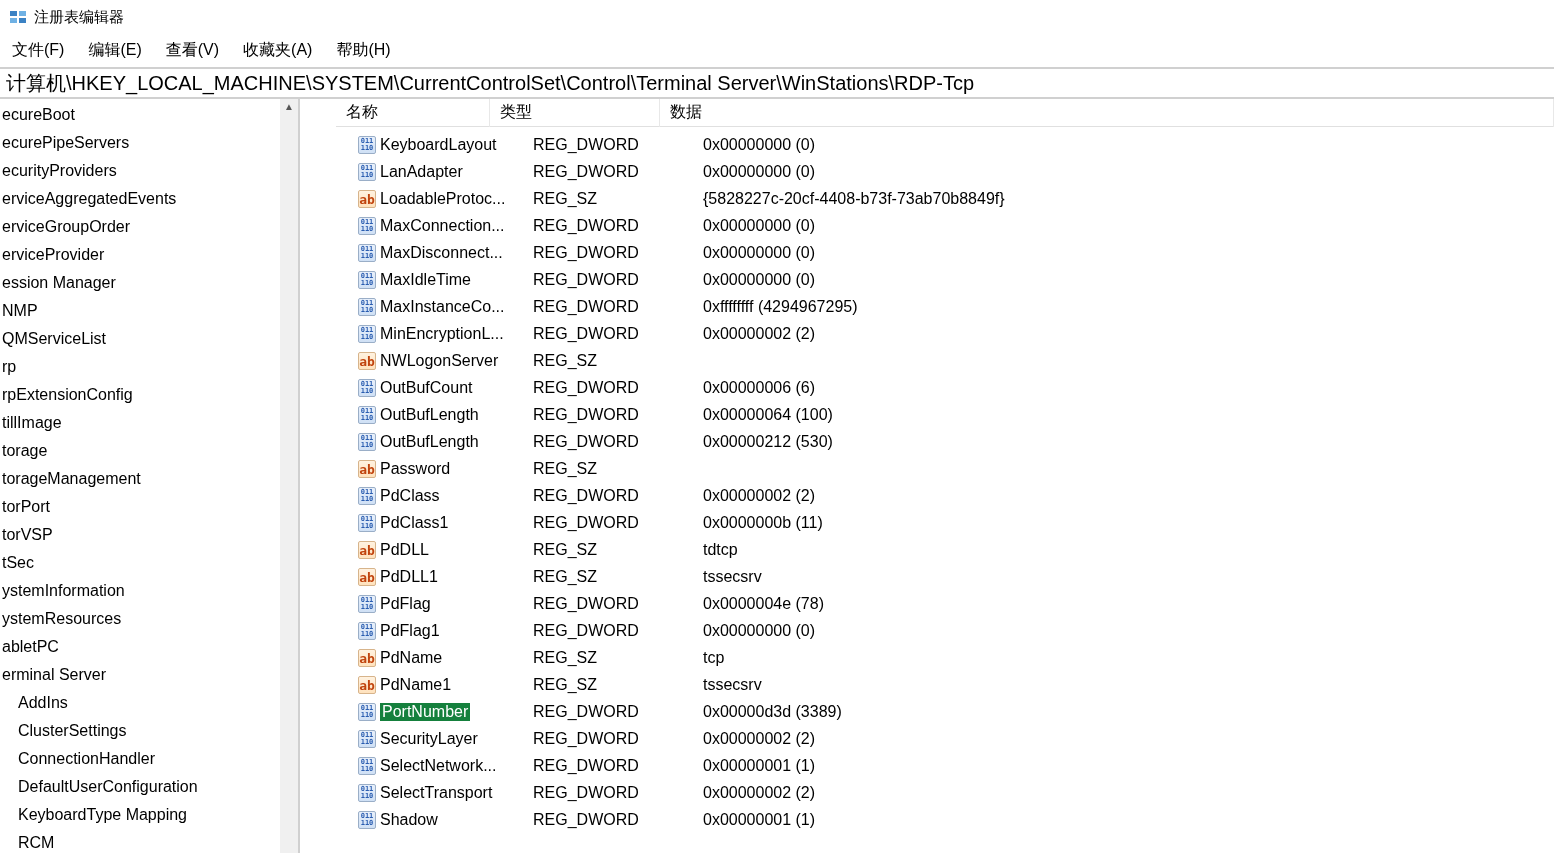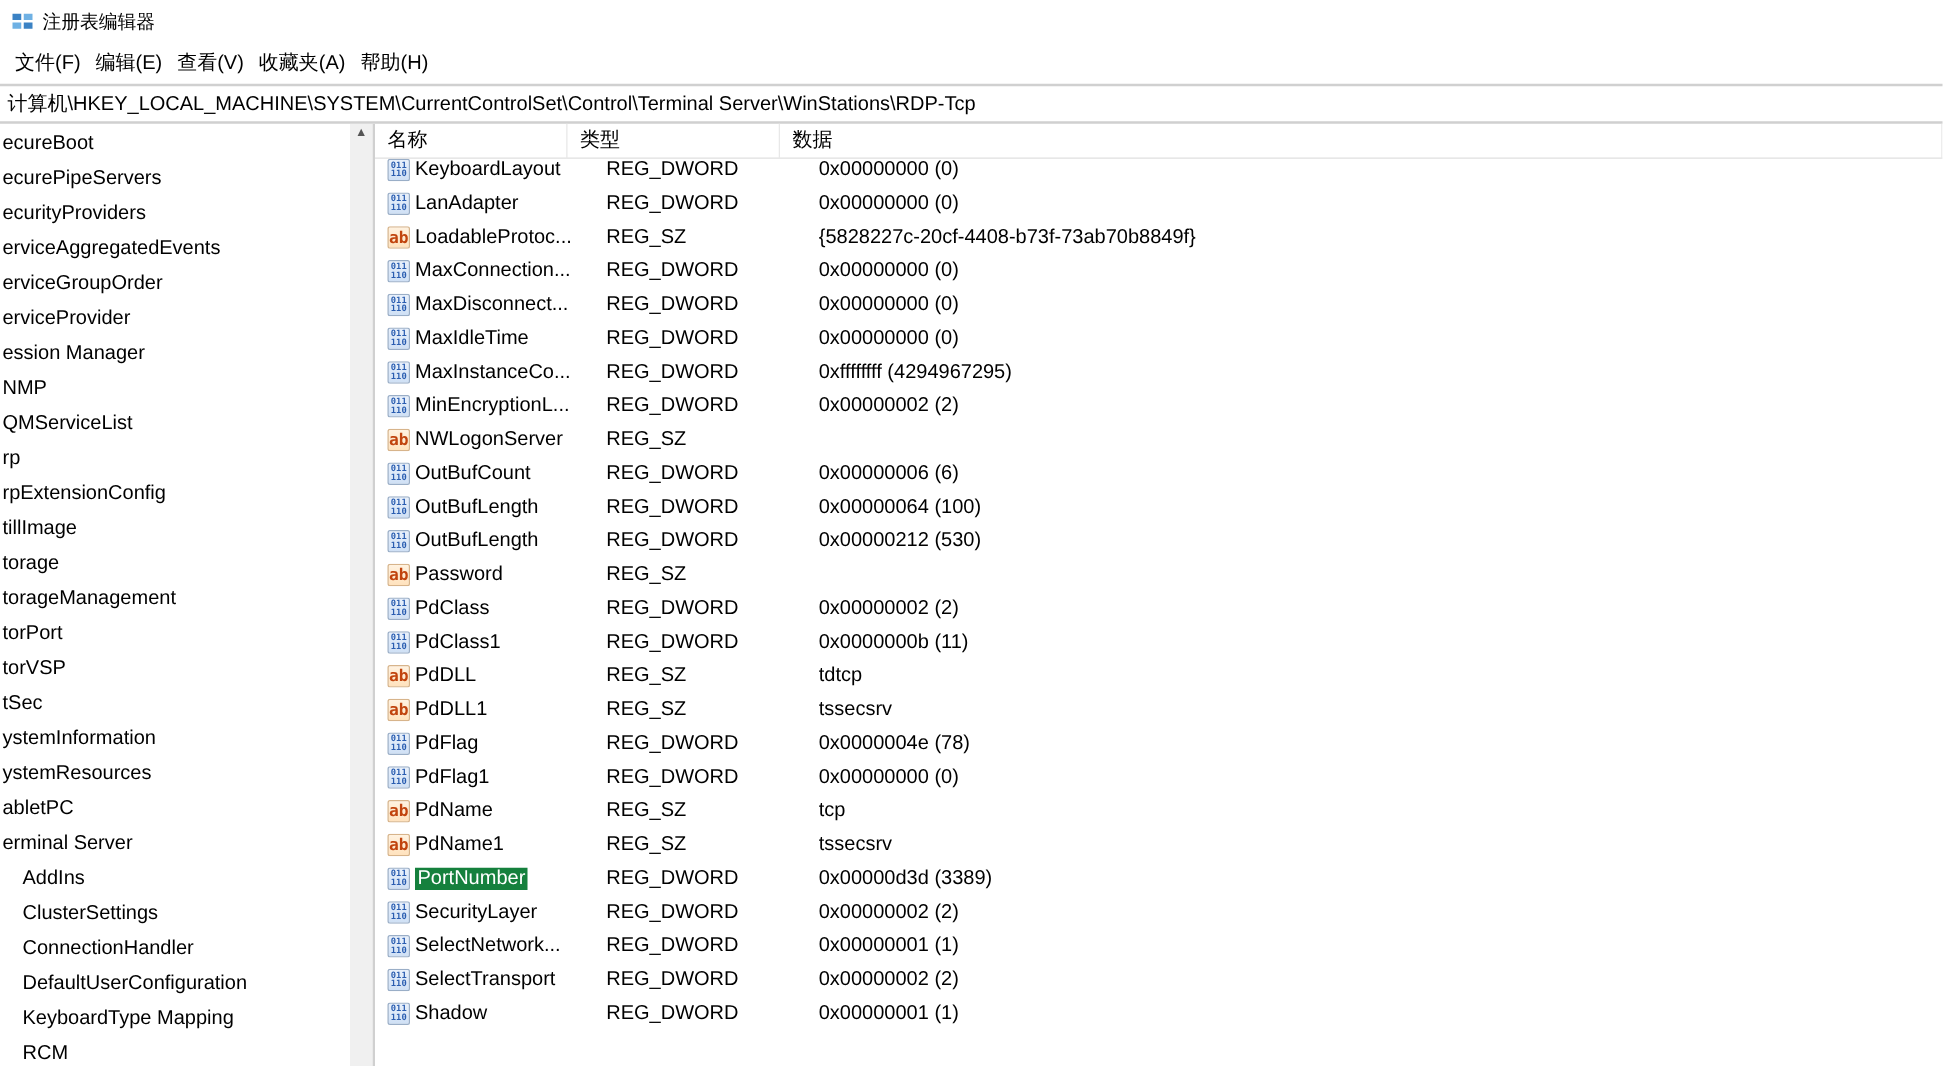"文件(F)" .menubar { gap: none -> 12px }
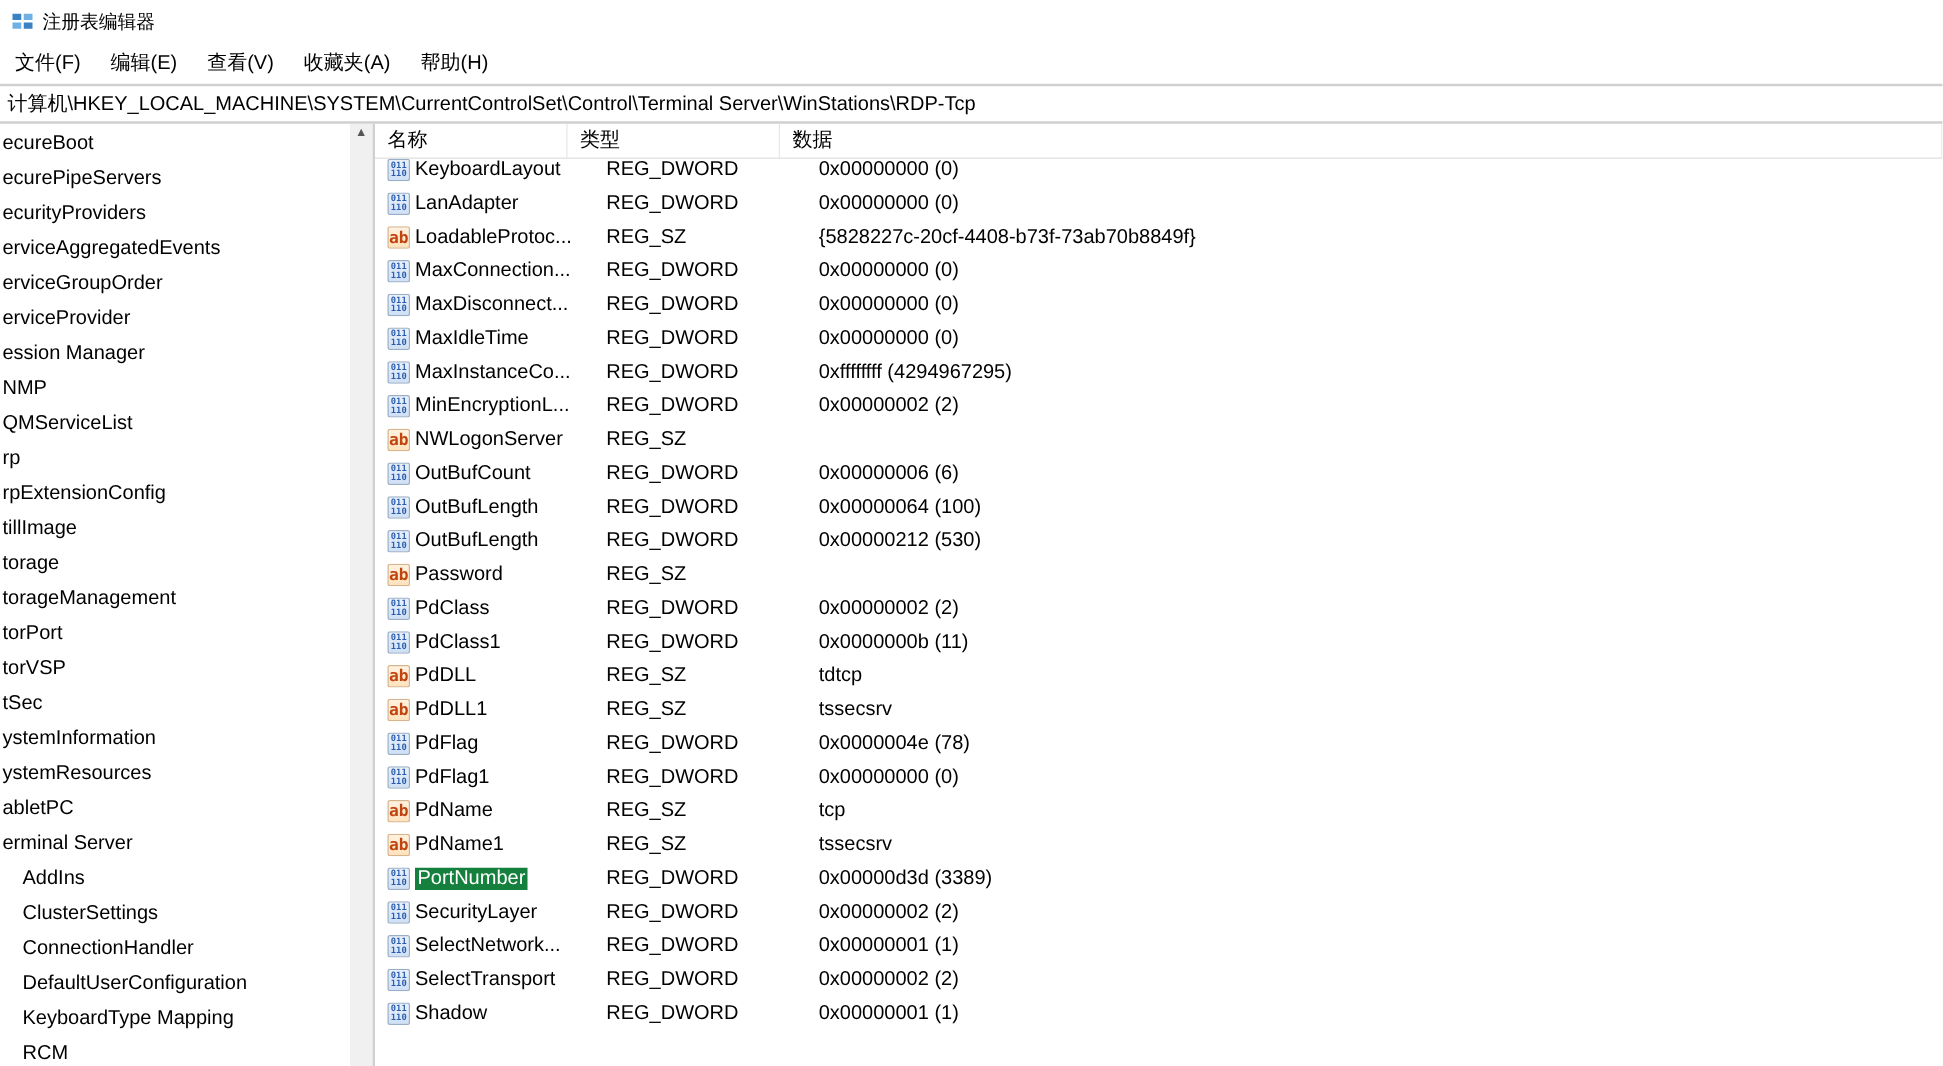"计算机\HKEY_LOCAL_MACHINE\SYSTEM\CurrentCon" .addressbar { font-size: 16px -> 20px }
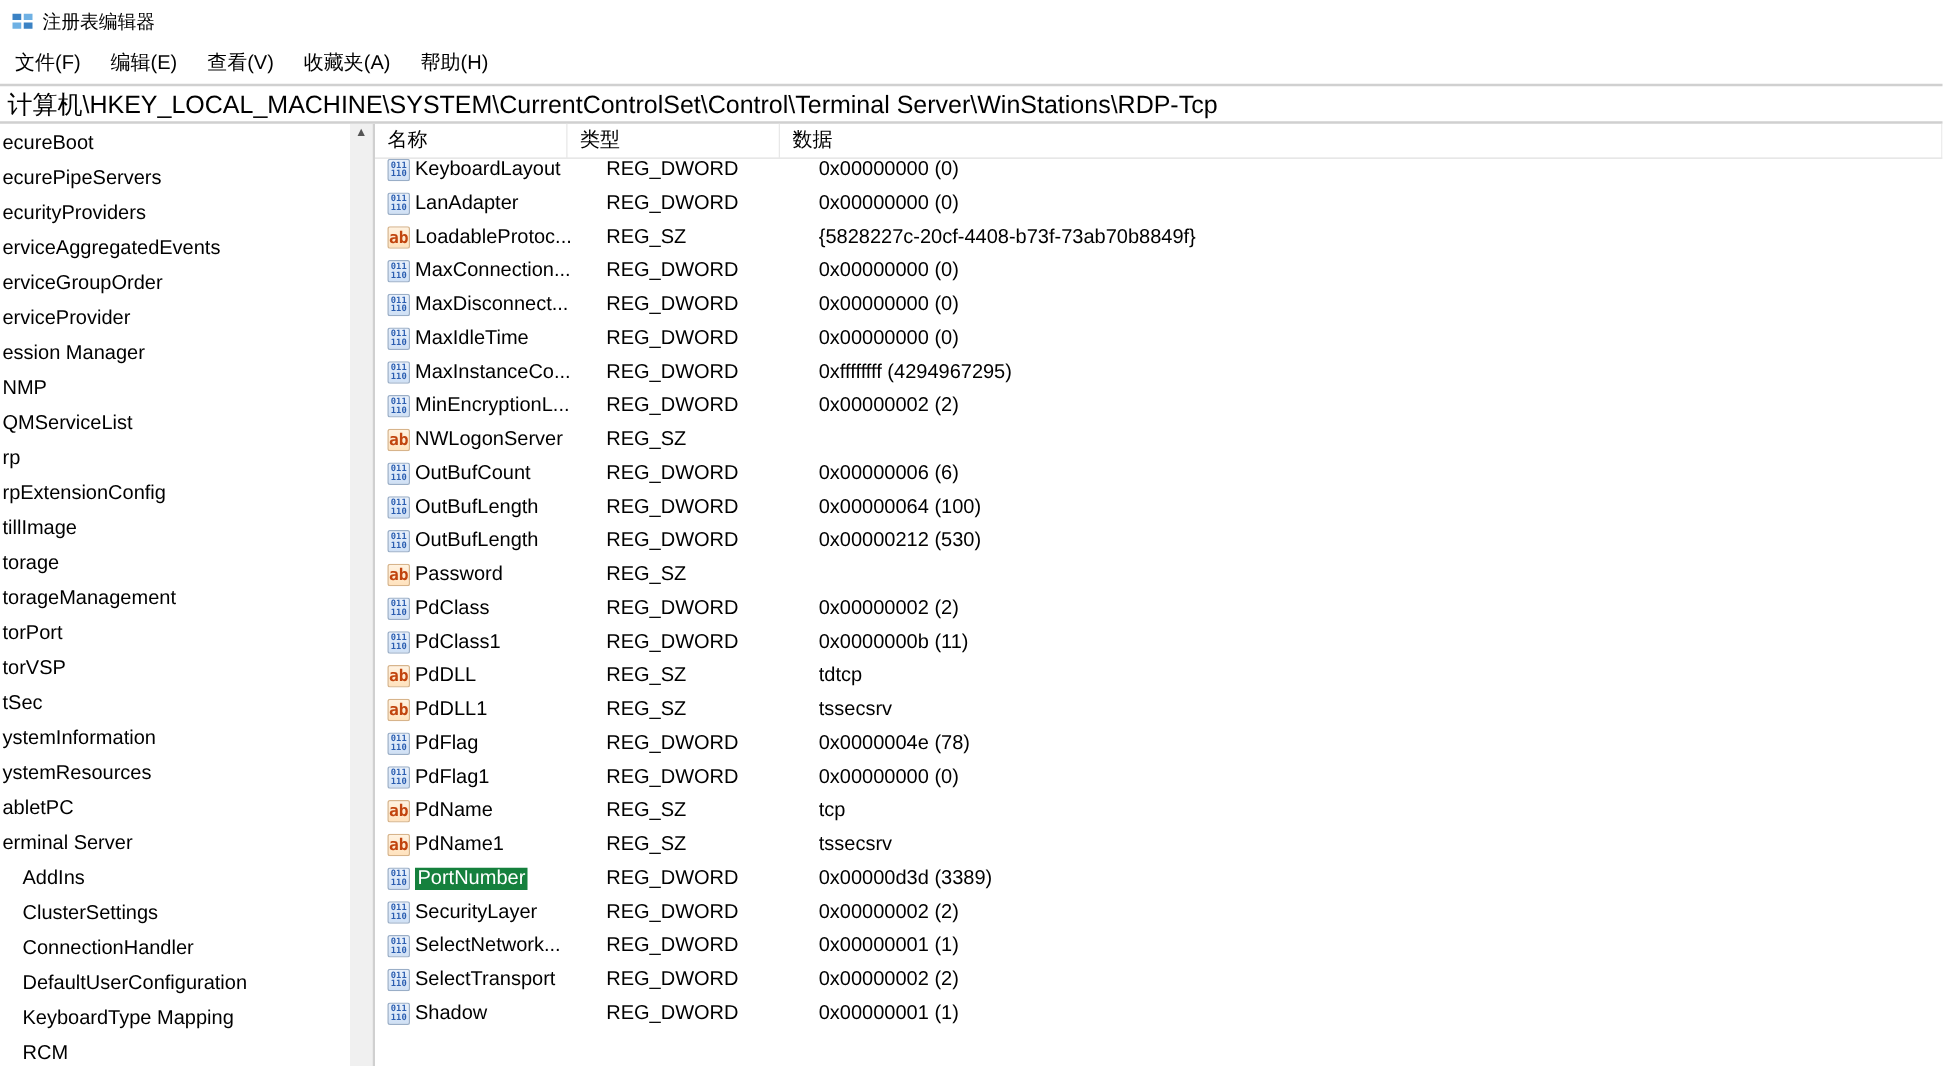"ecureBoot" .main { gap: none -> 36px }
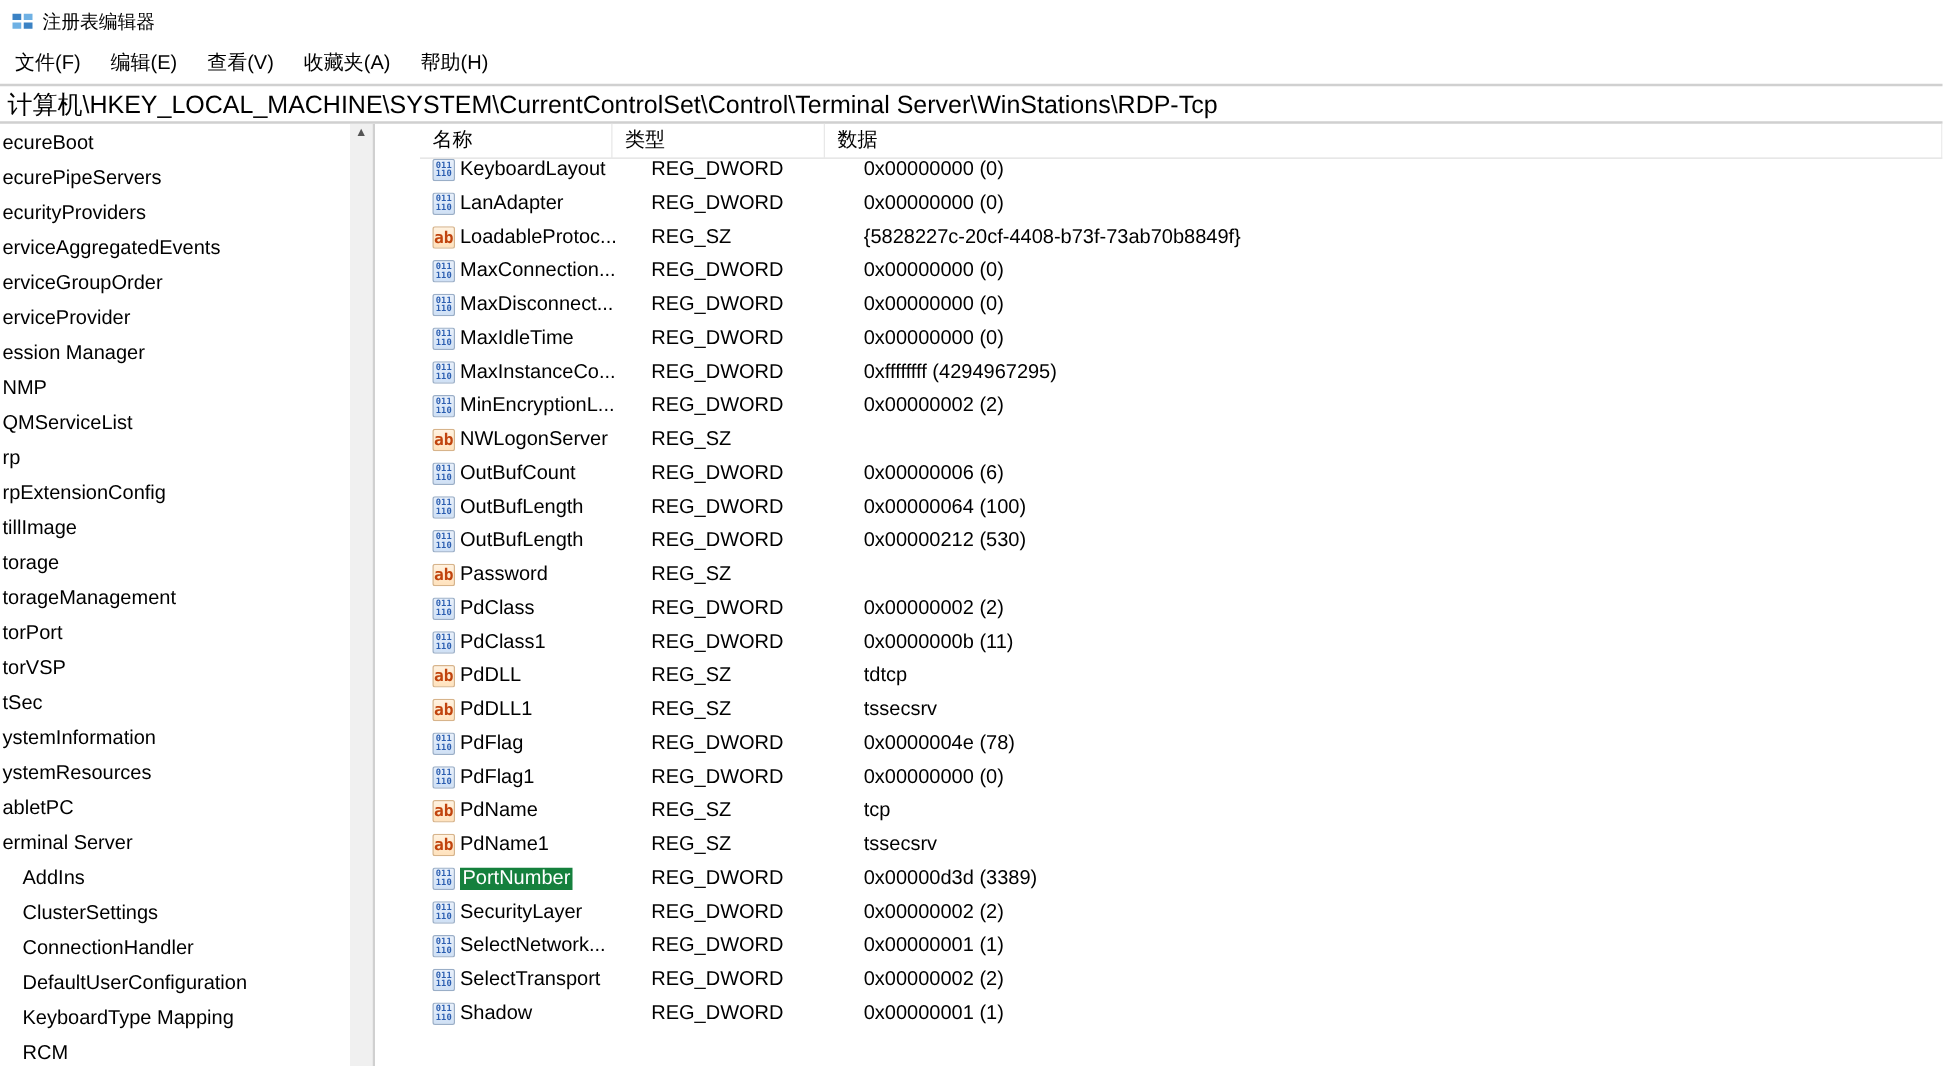"011" .list-row { align-items: flex-start -> flex-end; margin-left: none -> 12px }
